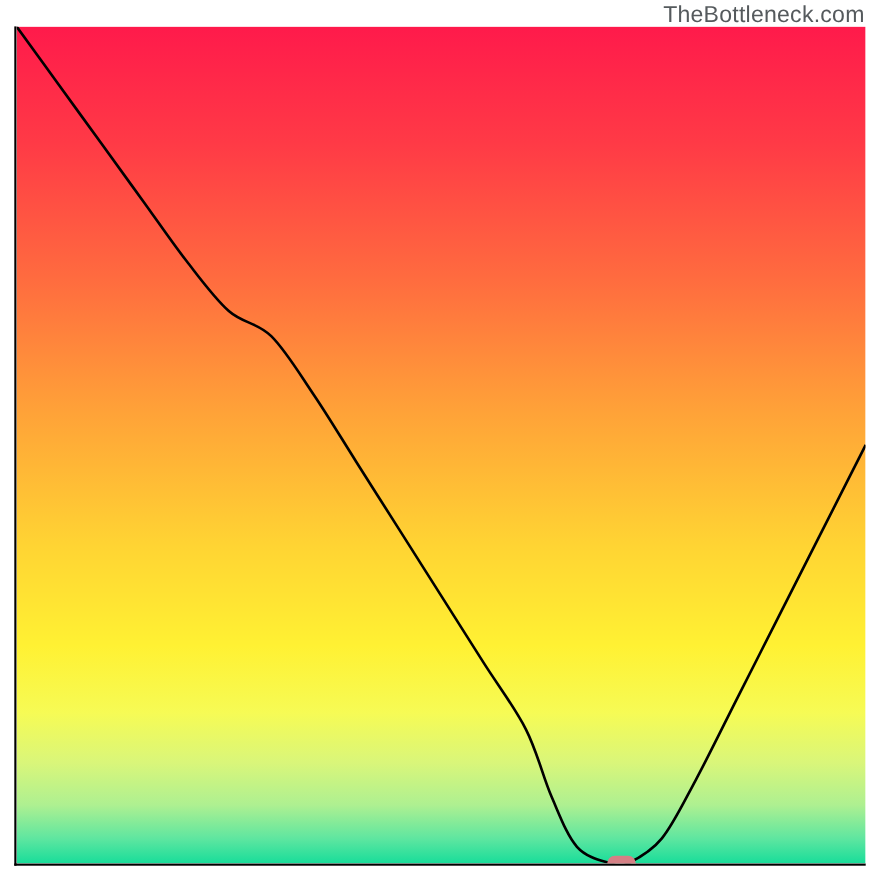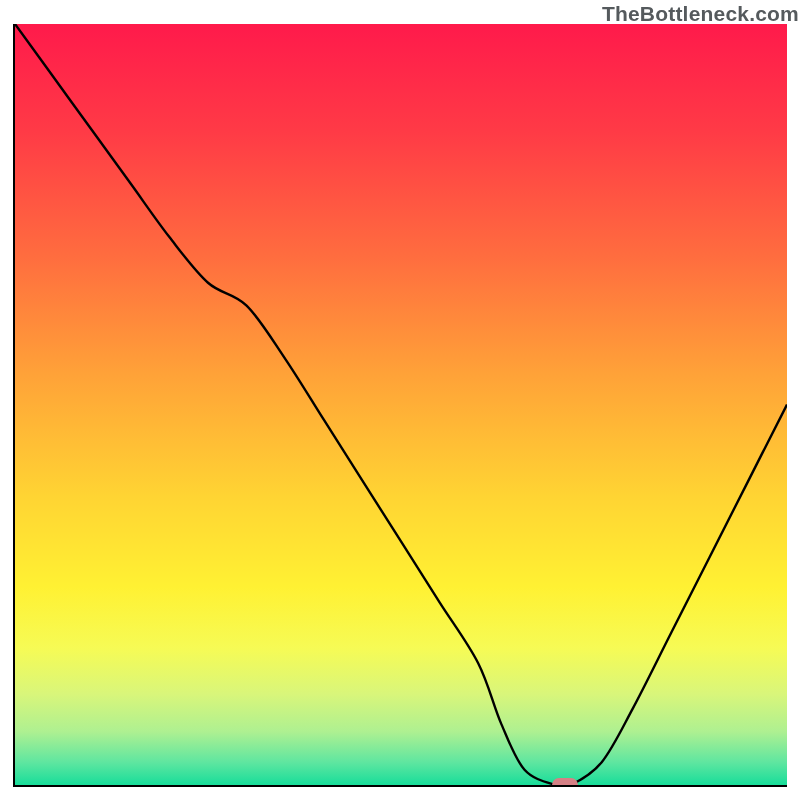"TheBottleneck.com" .watermark { font-weight: 700 -> 400; right: 1px -> 14px }
